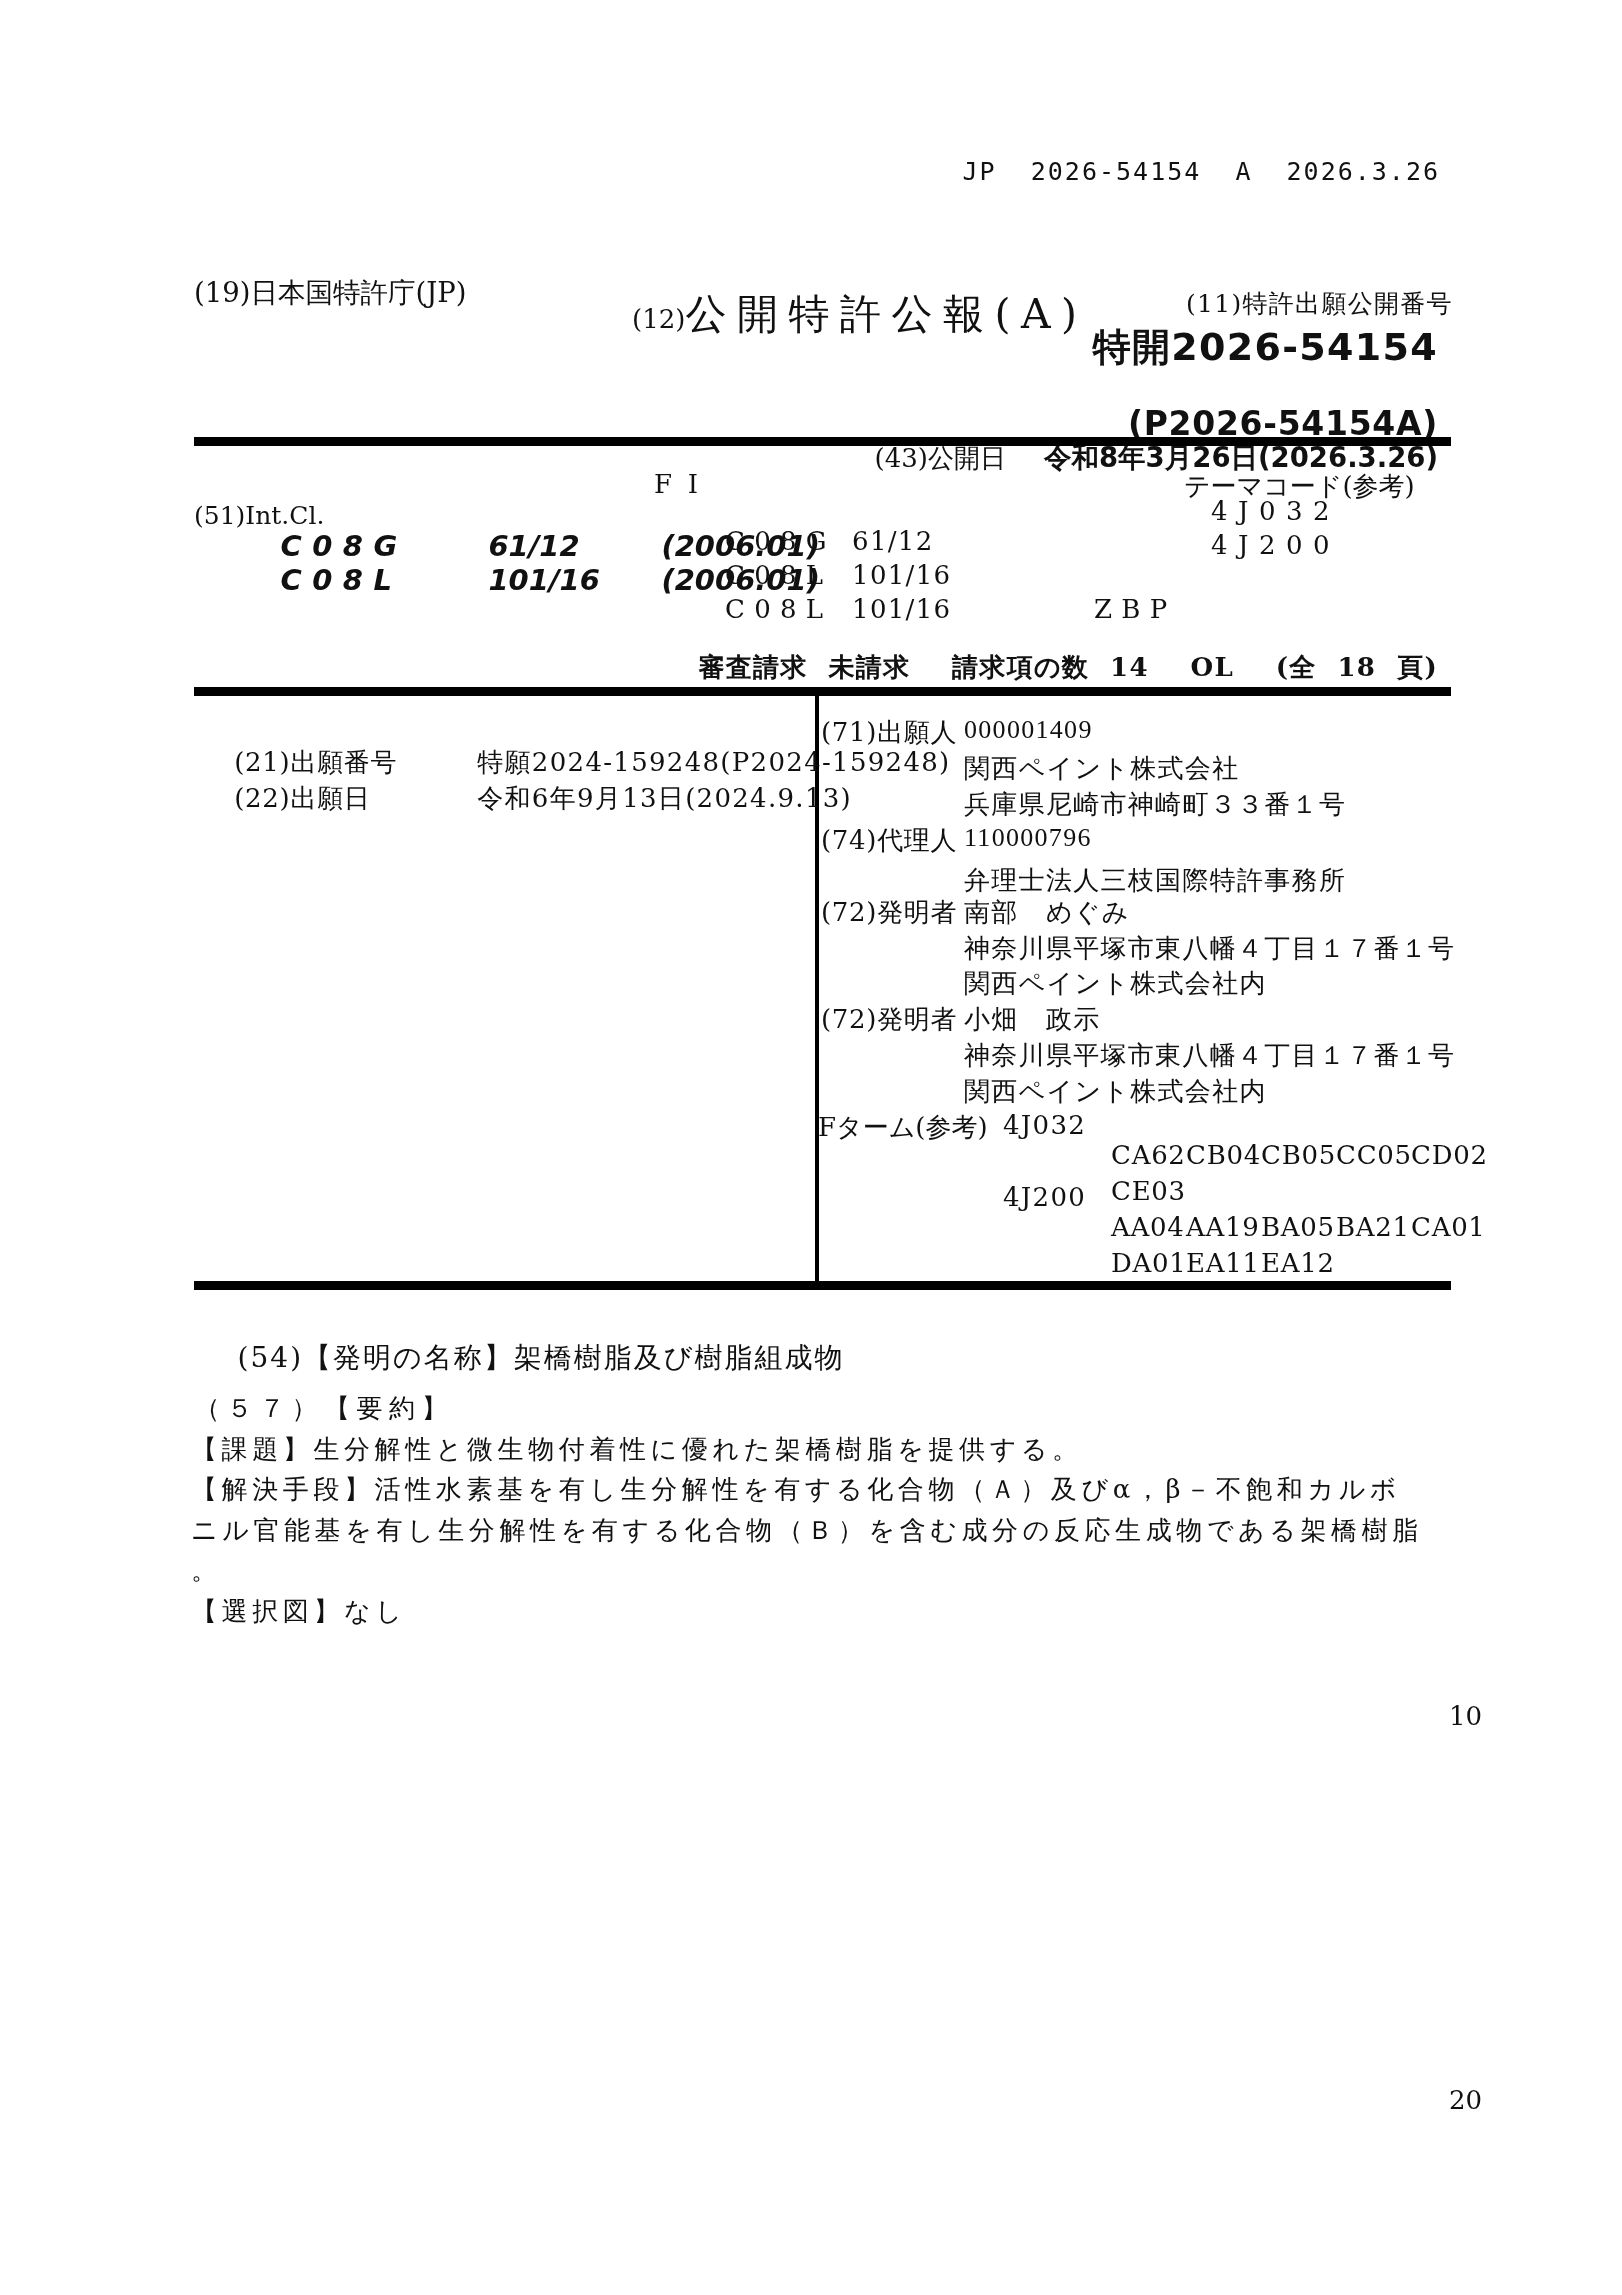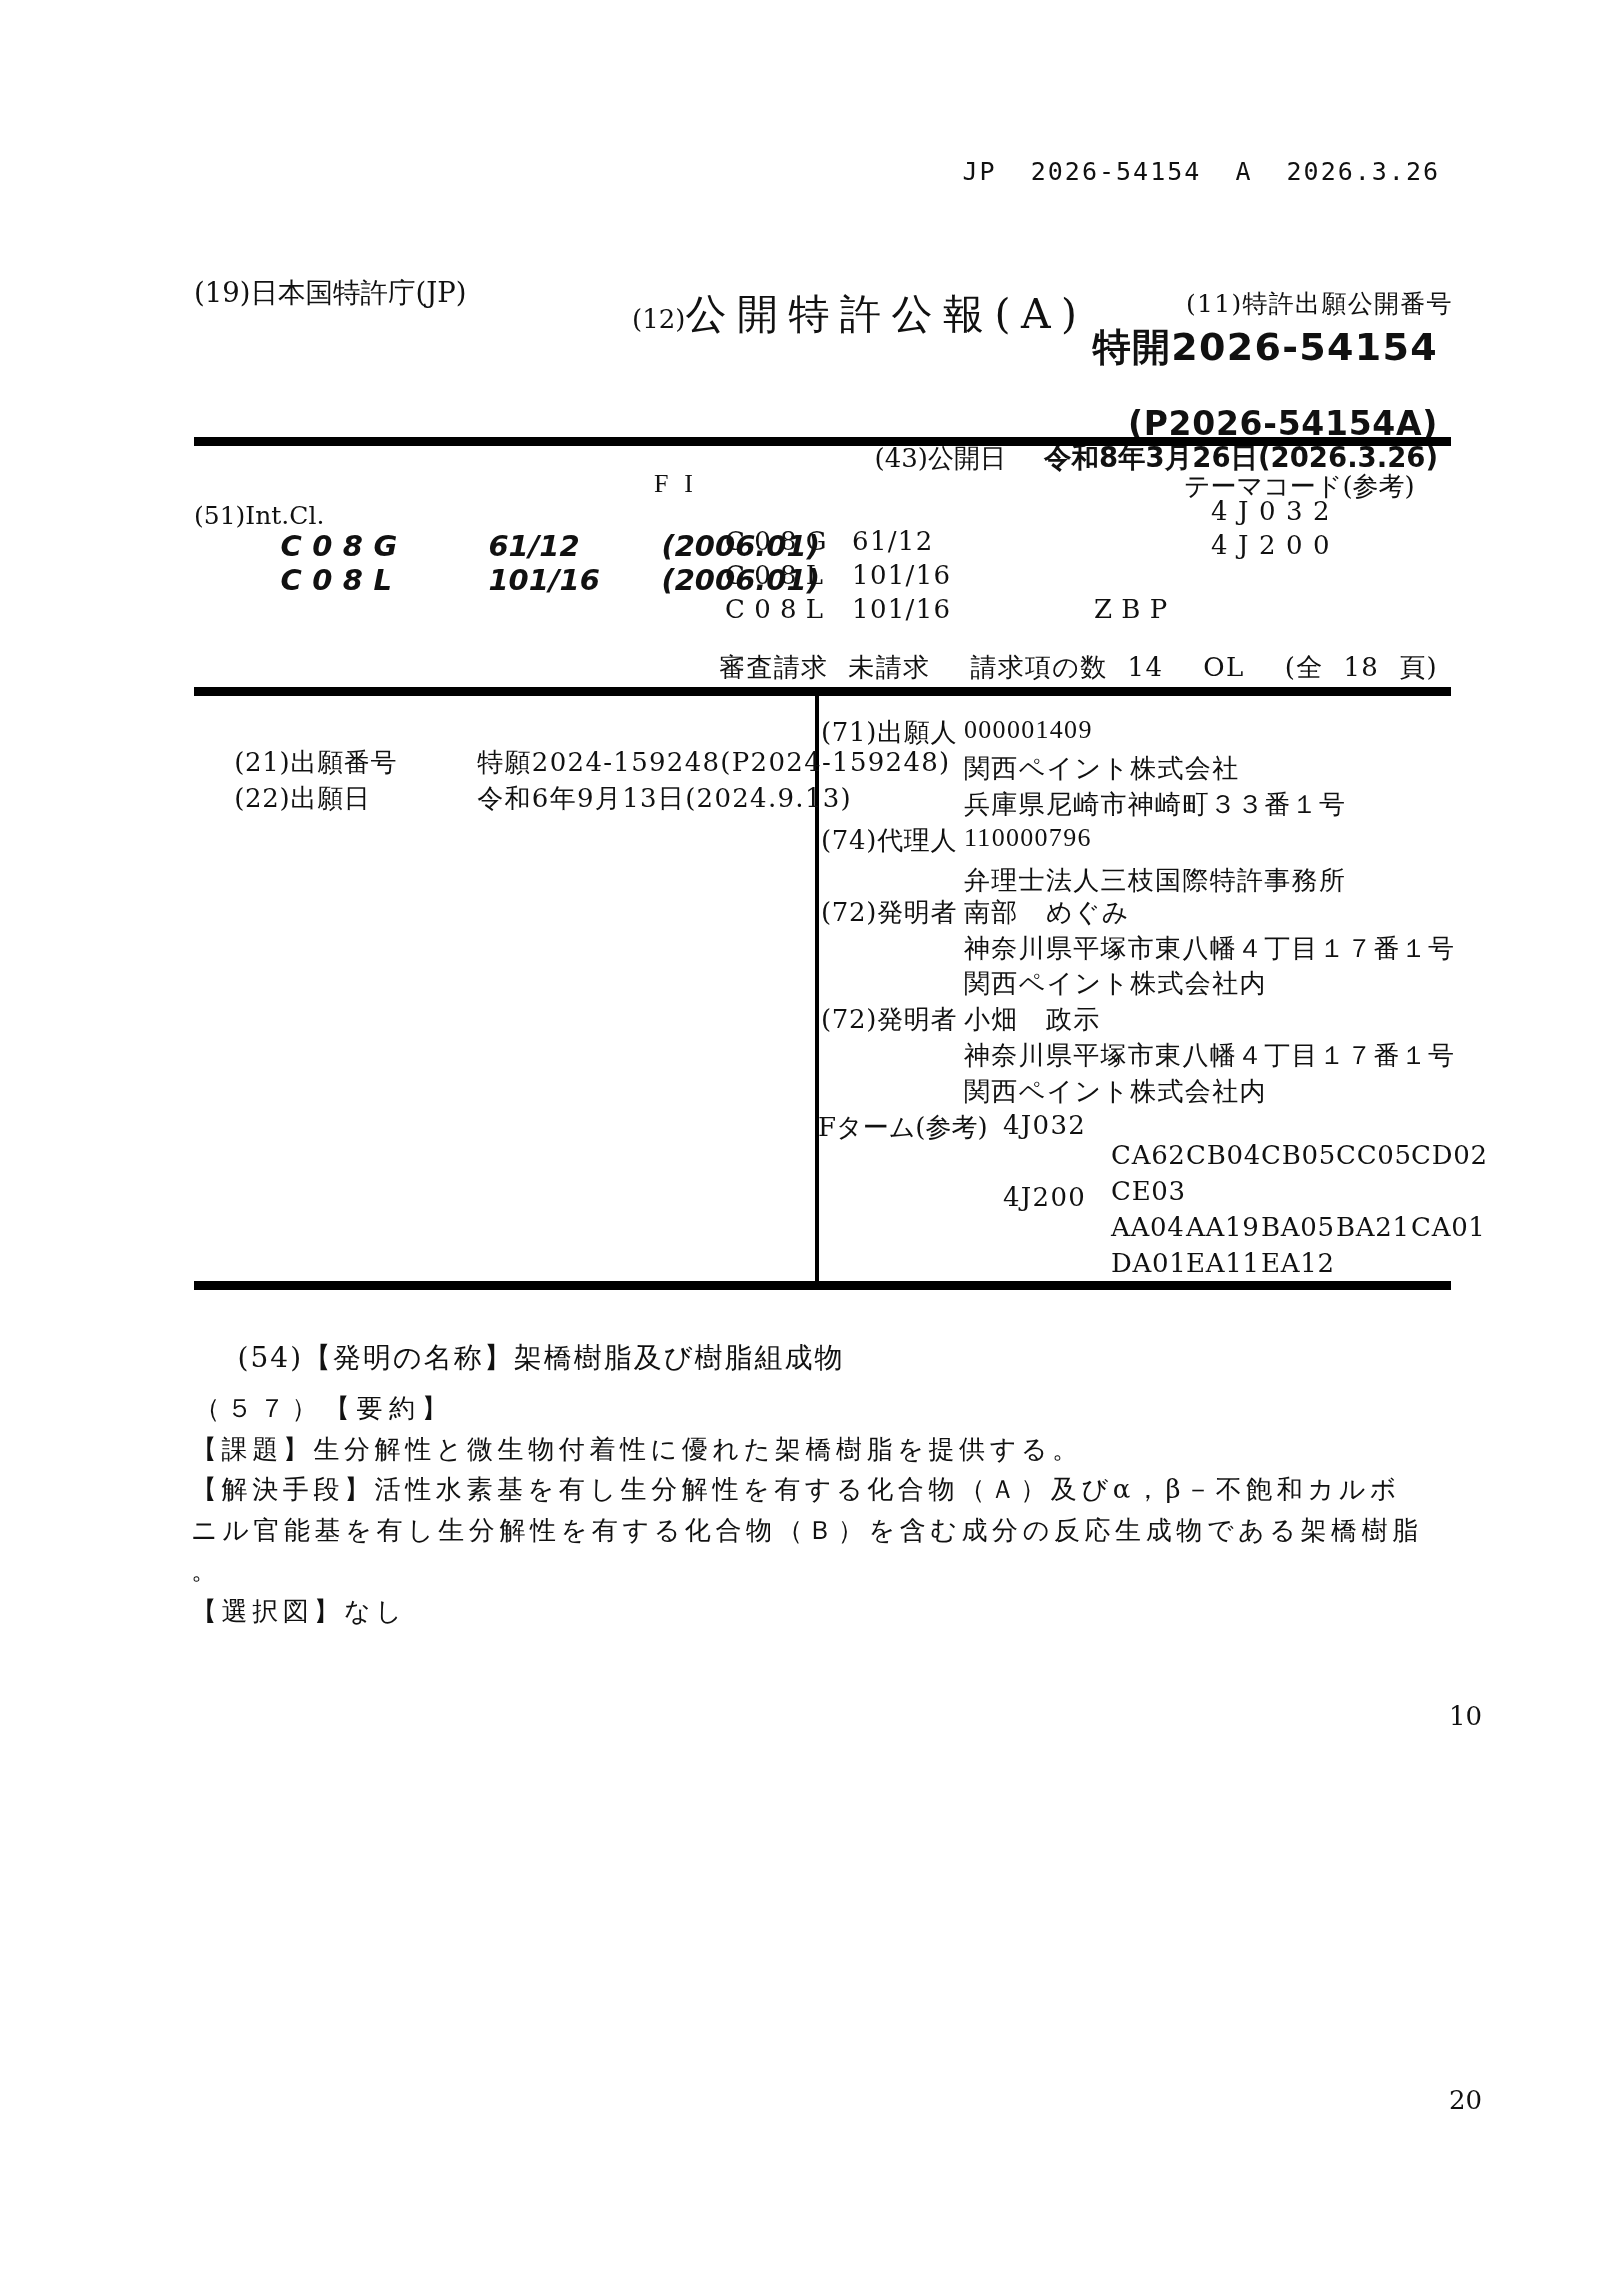"FI" .fi-label { font-family: Liberation Serif, serif -> none }
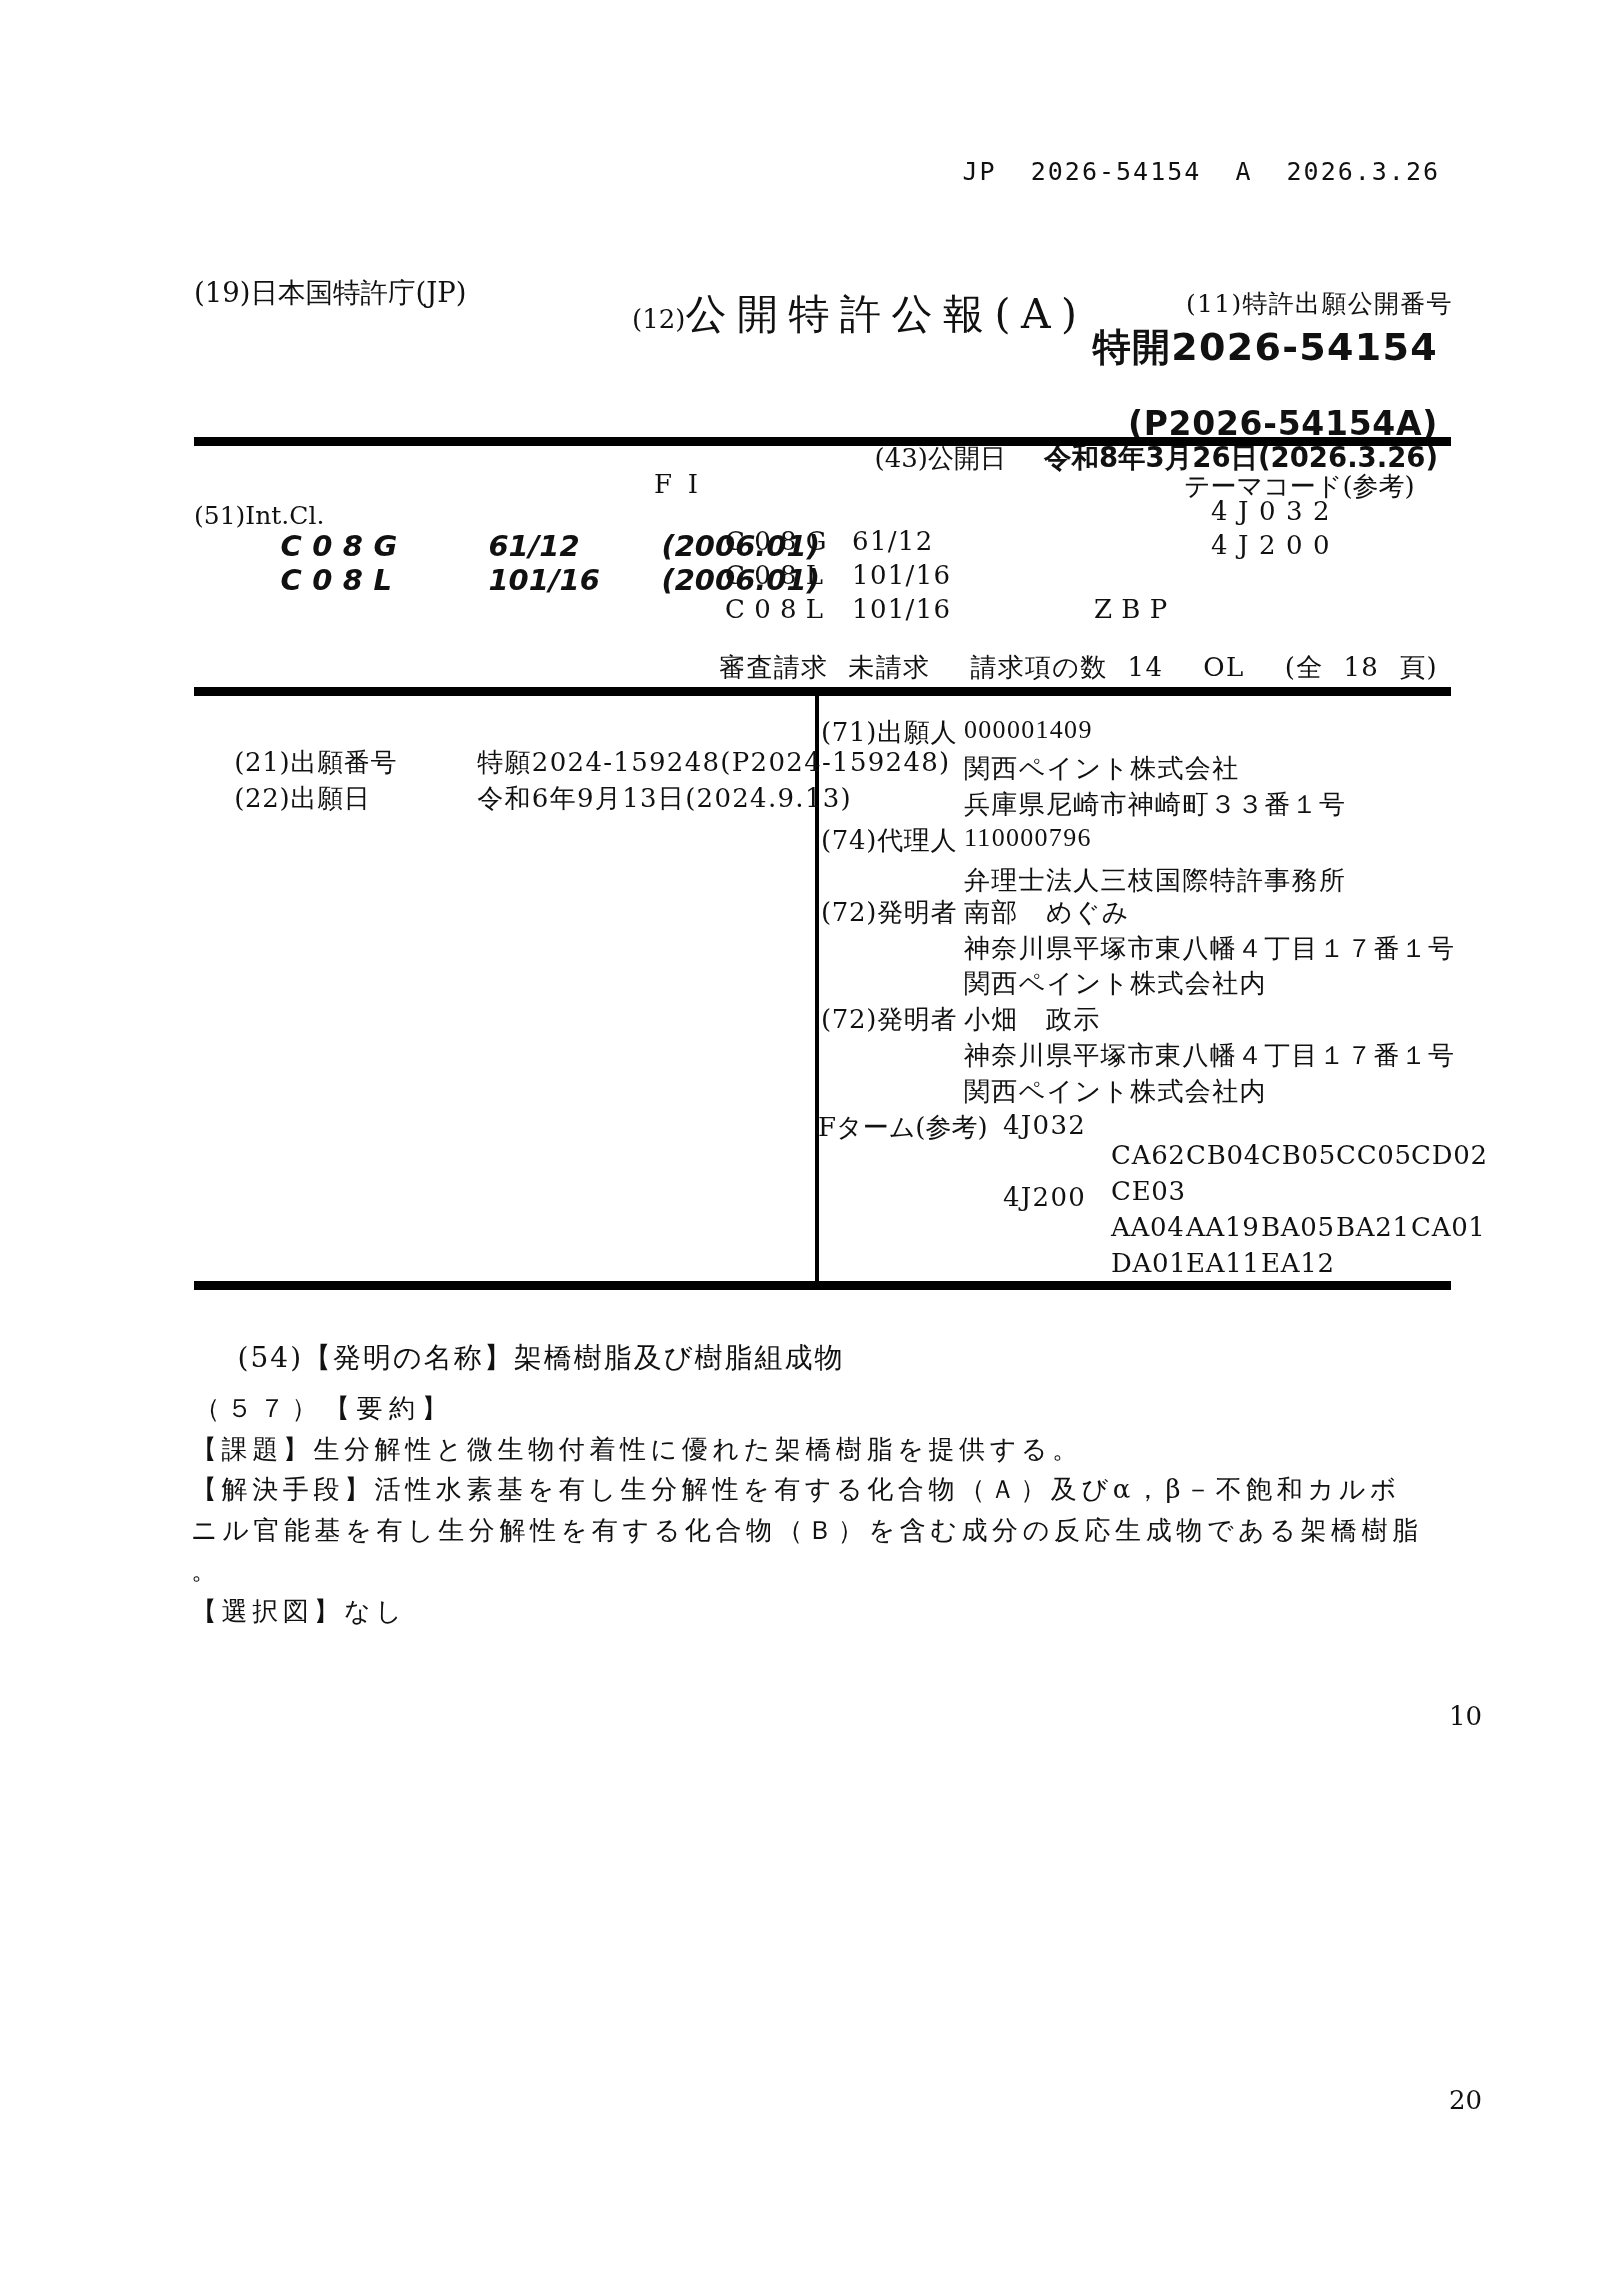"審査請求 未請求 請求項の数 14 OL" .request-line { font-weight: none -> bold }
